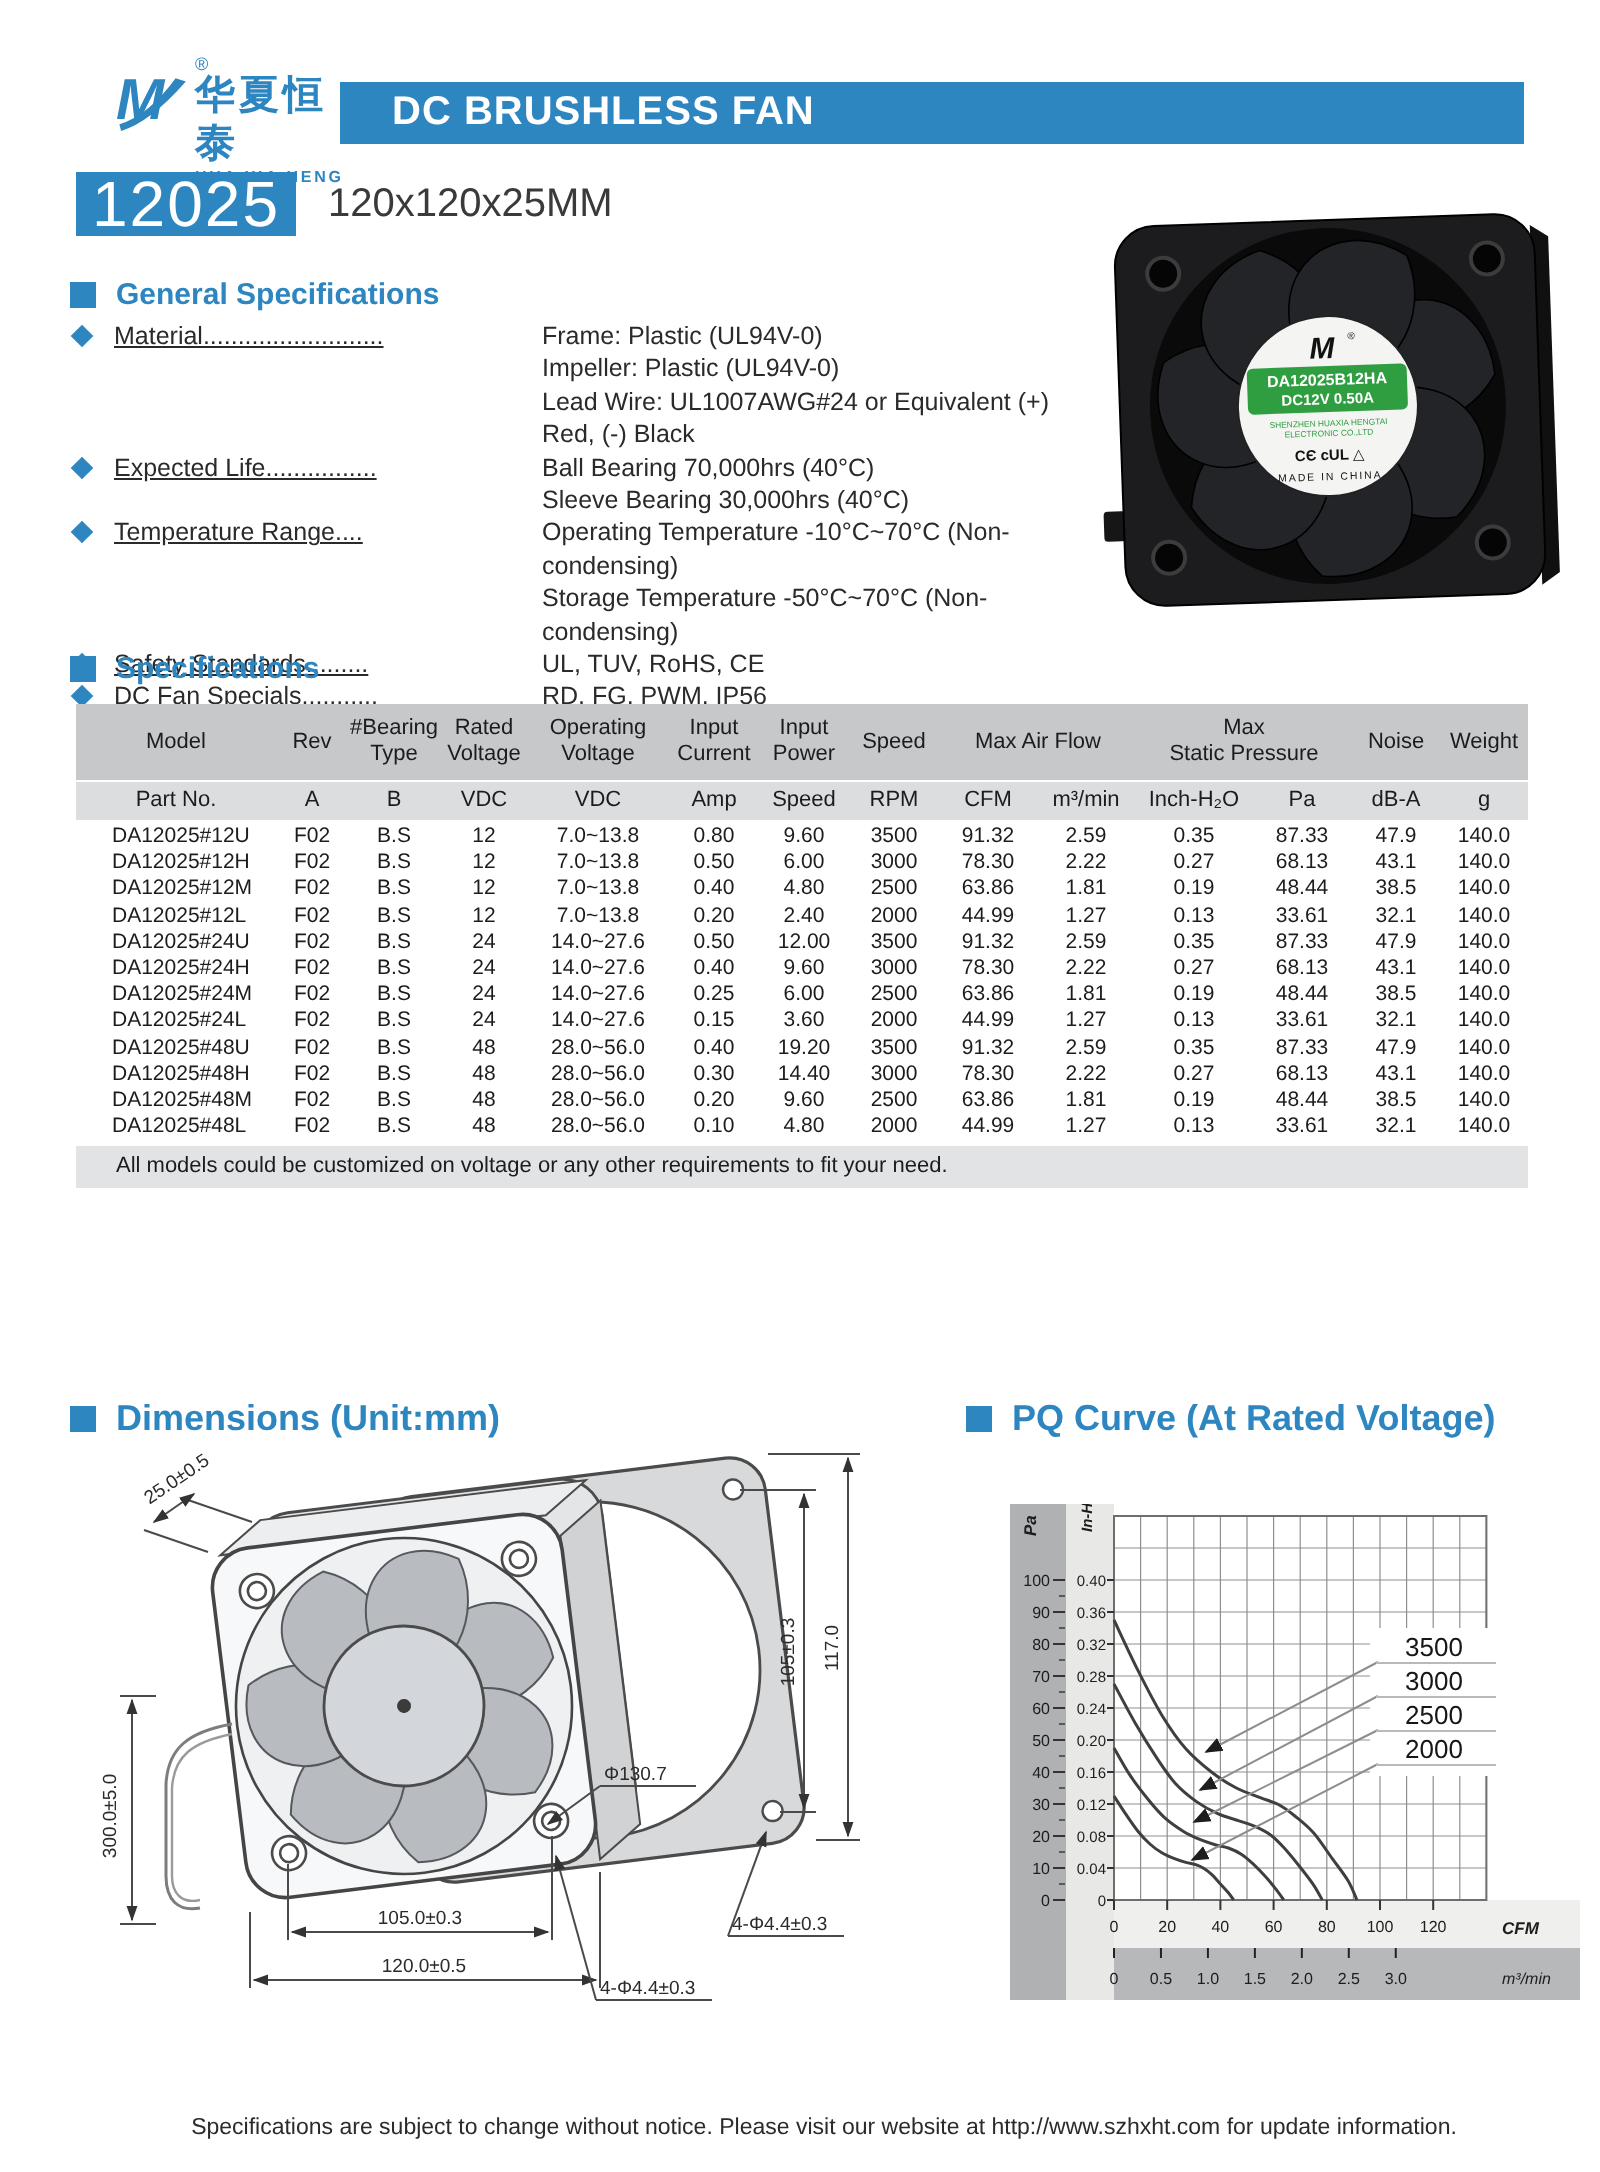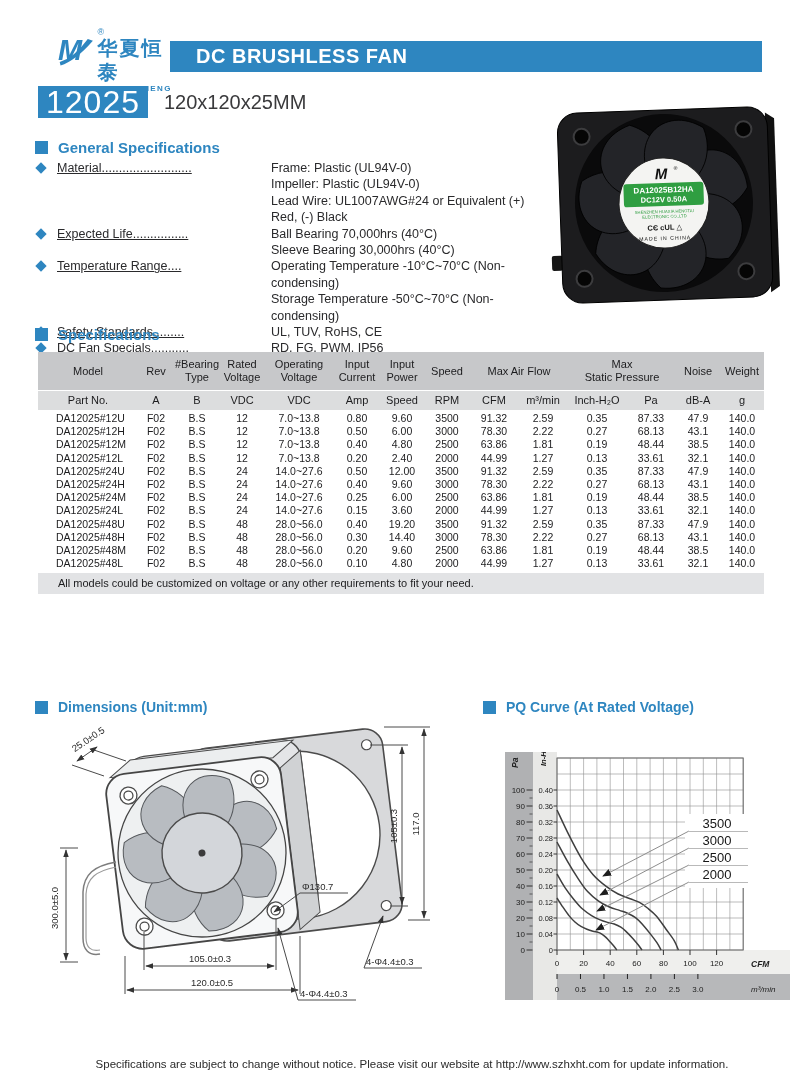"Dimensions (Unit:mm)" .t-md { font-size: 14px -> 18px }
